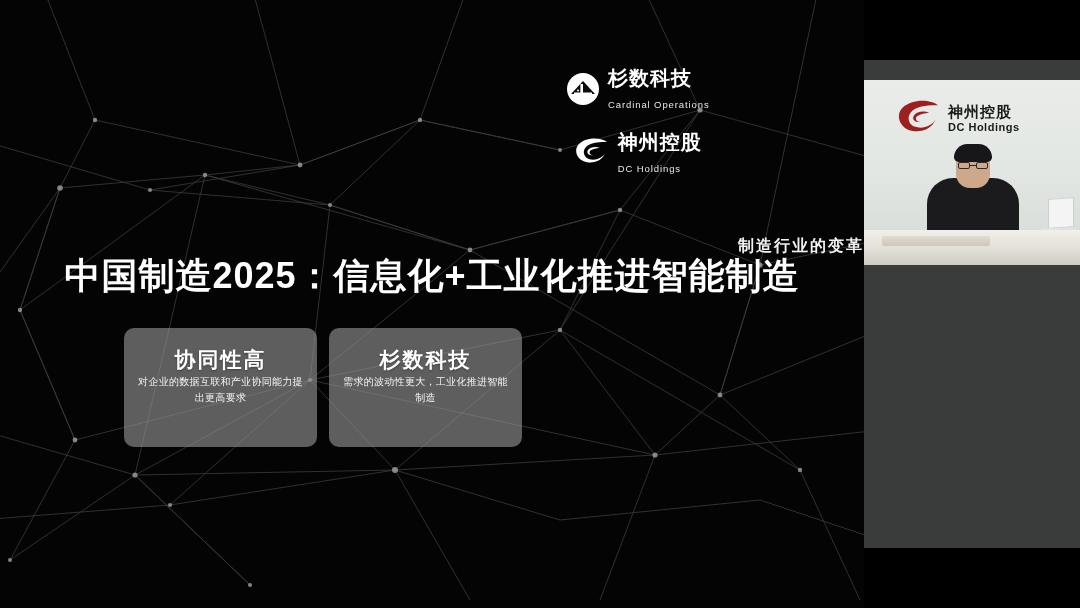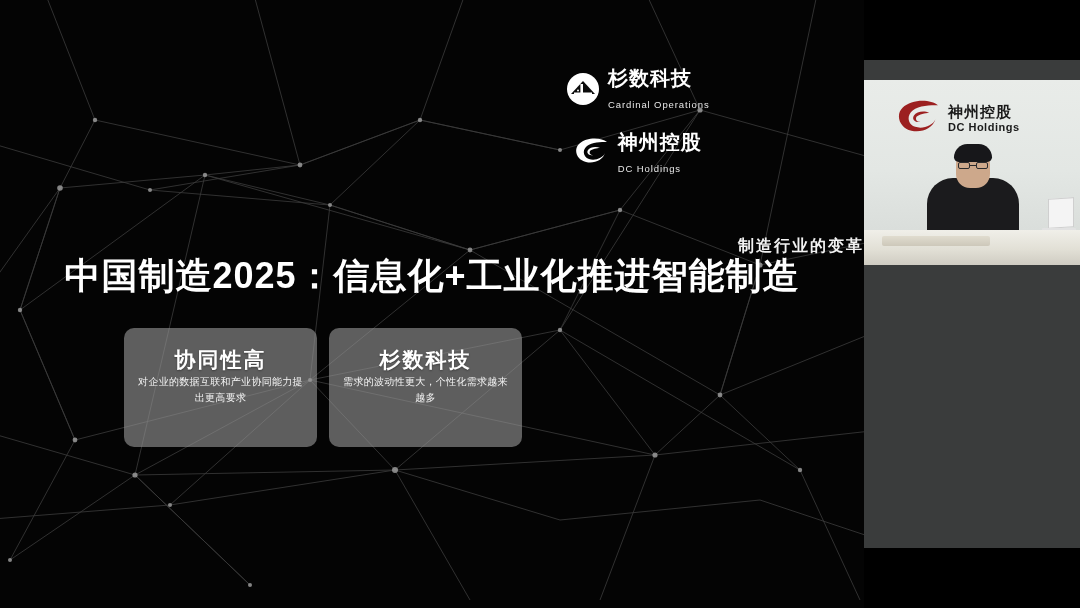"需求的波动性更大，个性化需求越来越多" div.card-body { text: 个性化需求越来越多 -> 工业化推进智能制造 }
